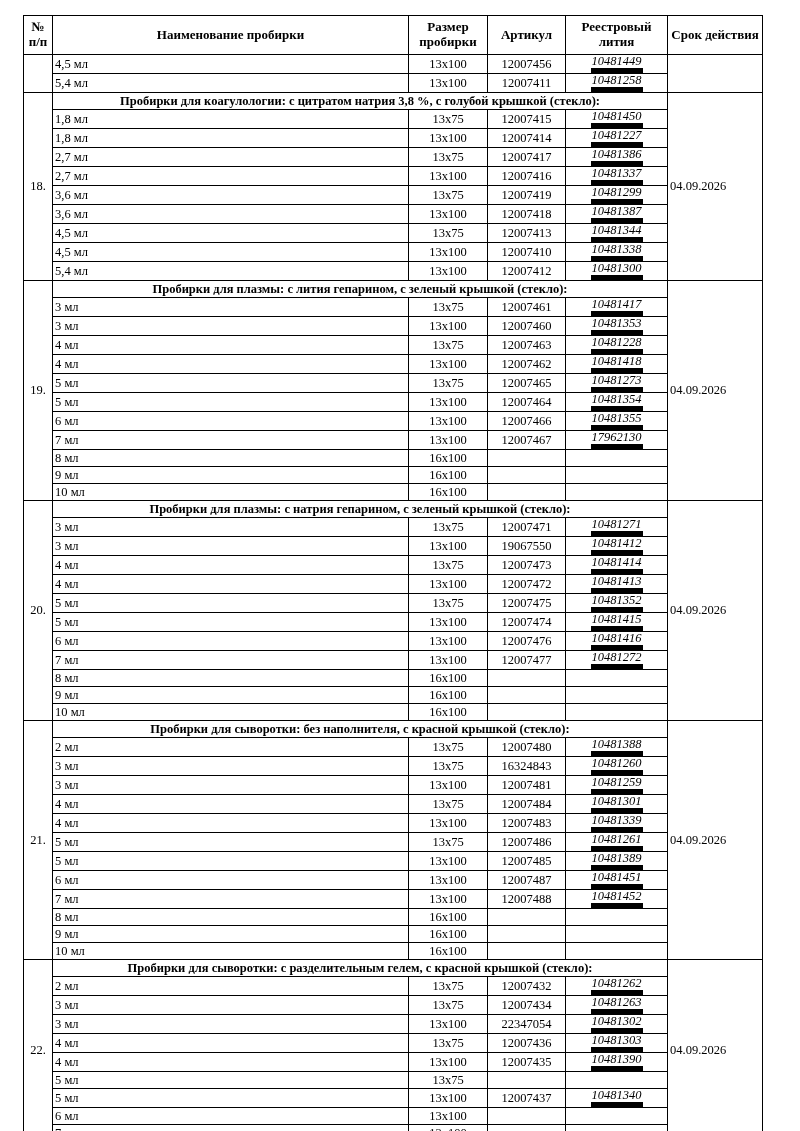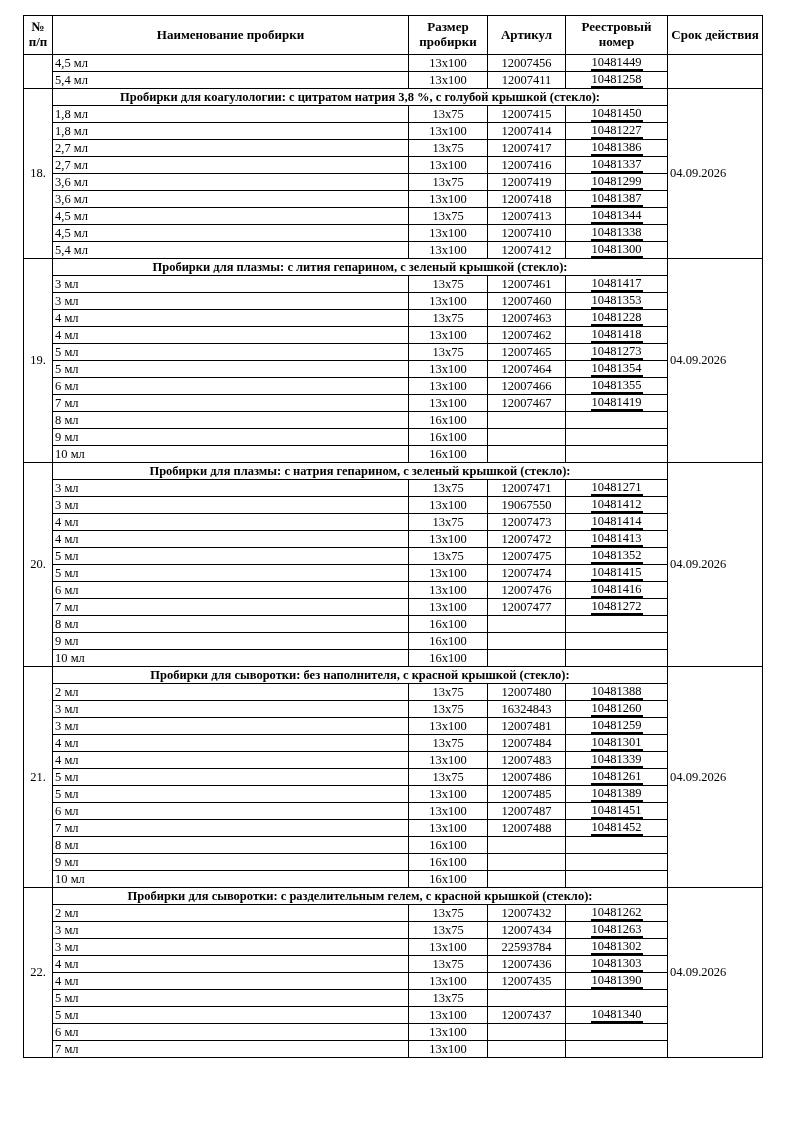"Реестровый номер" th { text: номер -> лития }
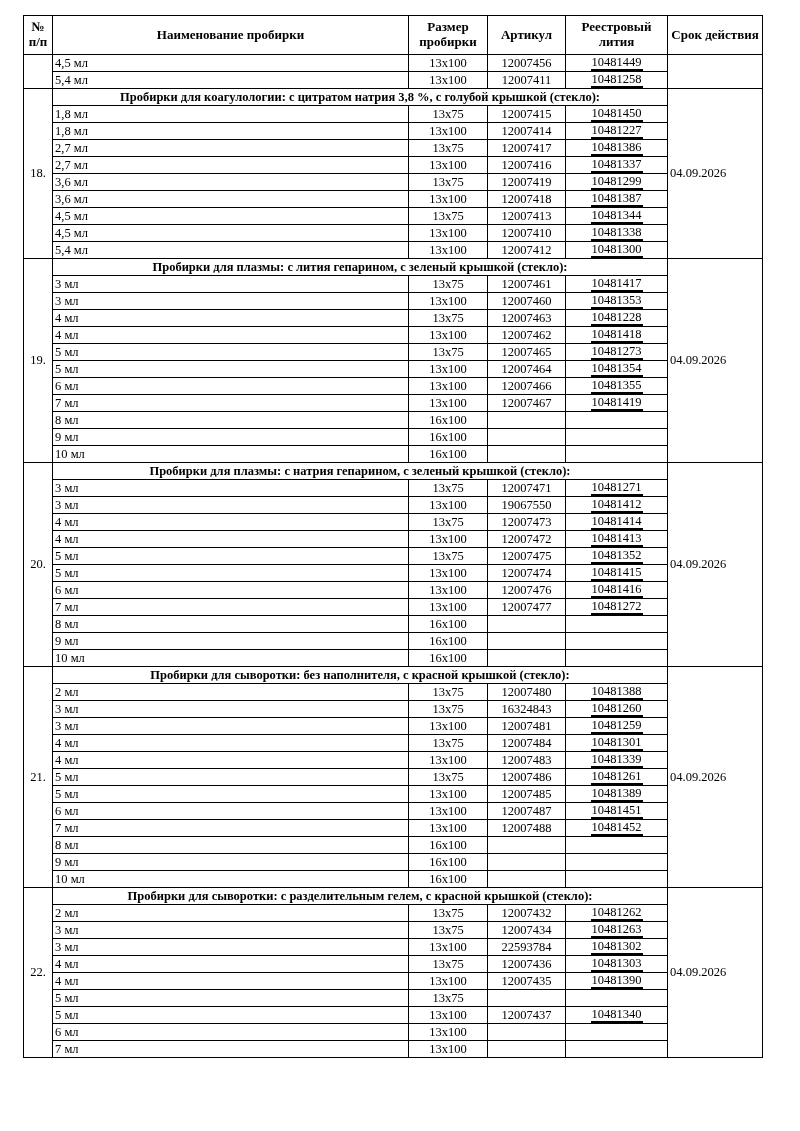"10481449" span.reg-u { border-bottom: 2px solid #000000 -> 5px solid #000000; font-style: none -> italic }
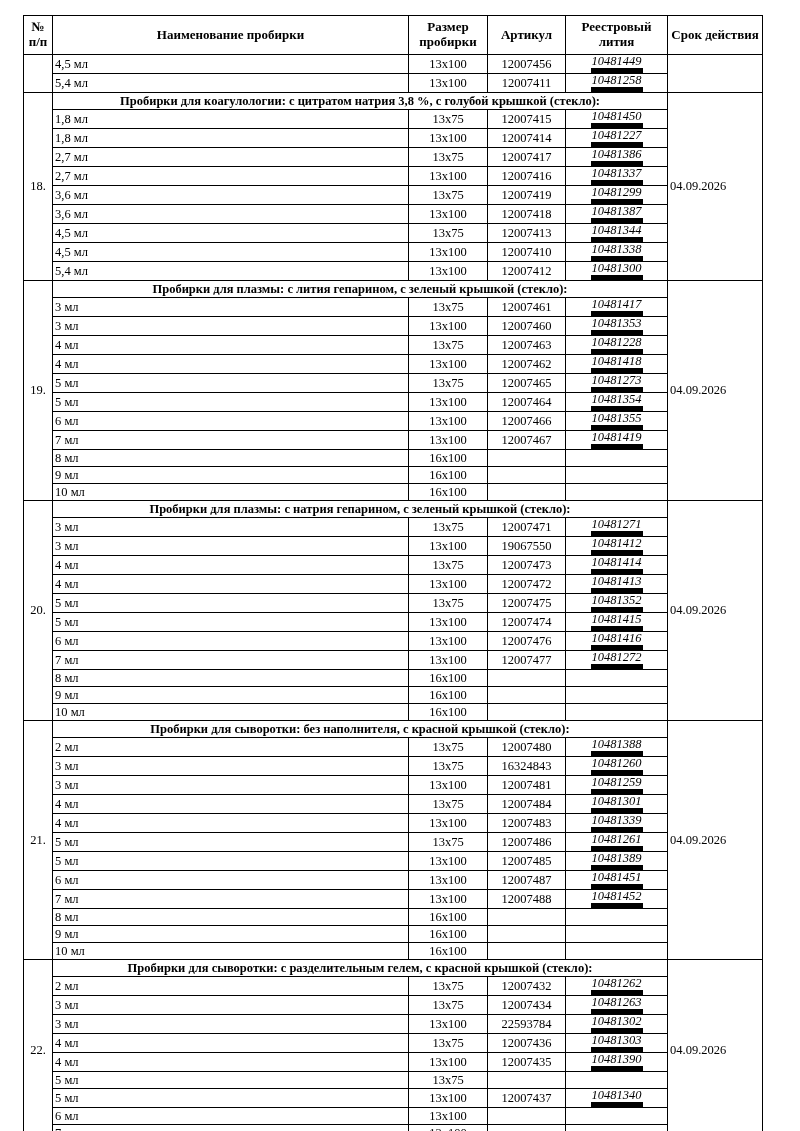"10481419" span.reg-u { text: 10481419 -> 17962130 }
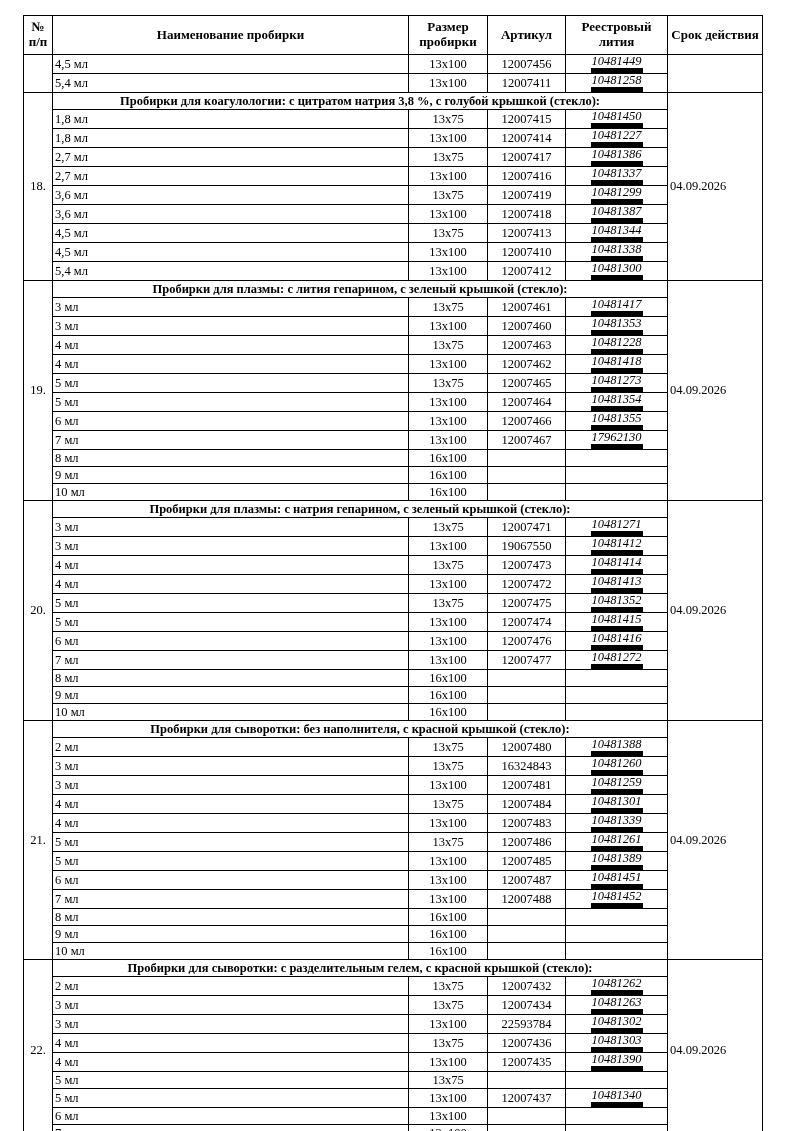"22593784" td.c { text: 22593784 -> 22347054 }
